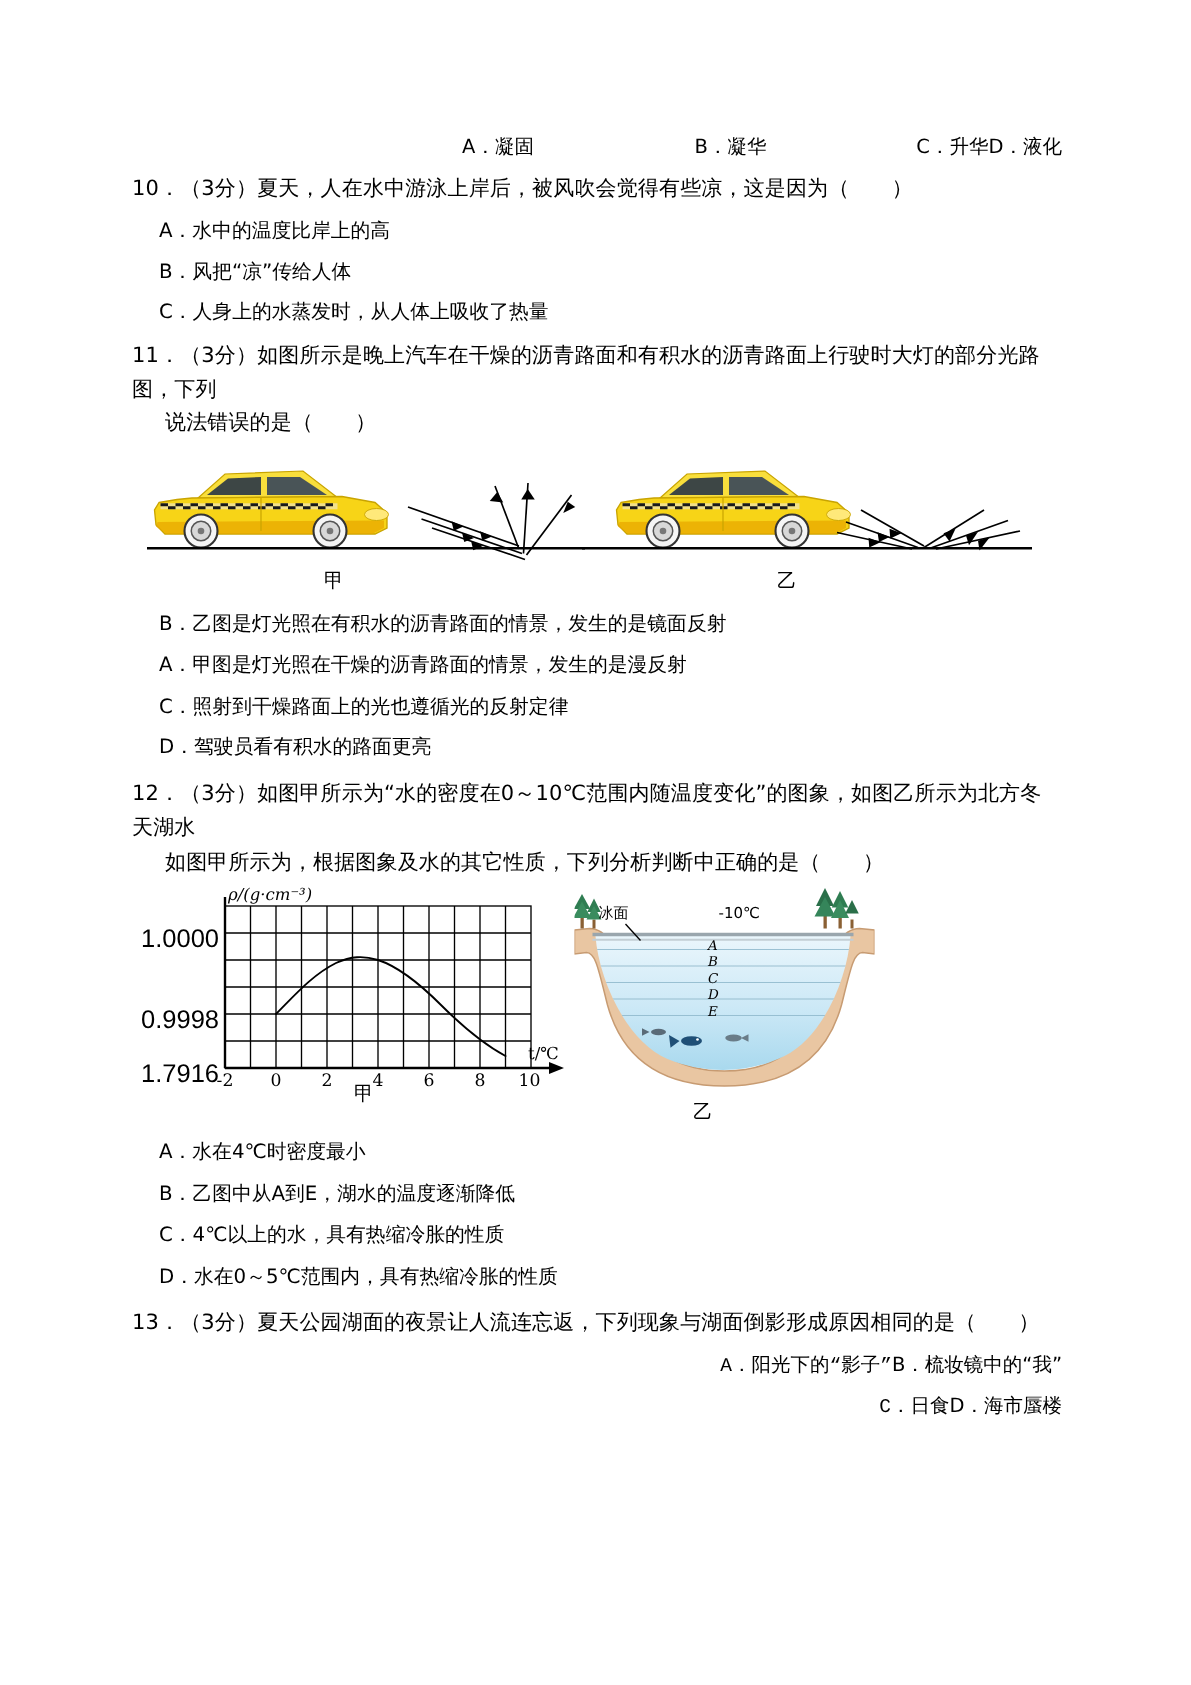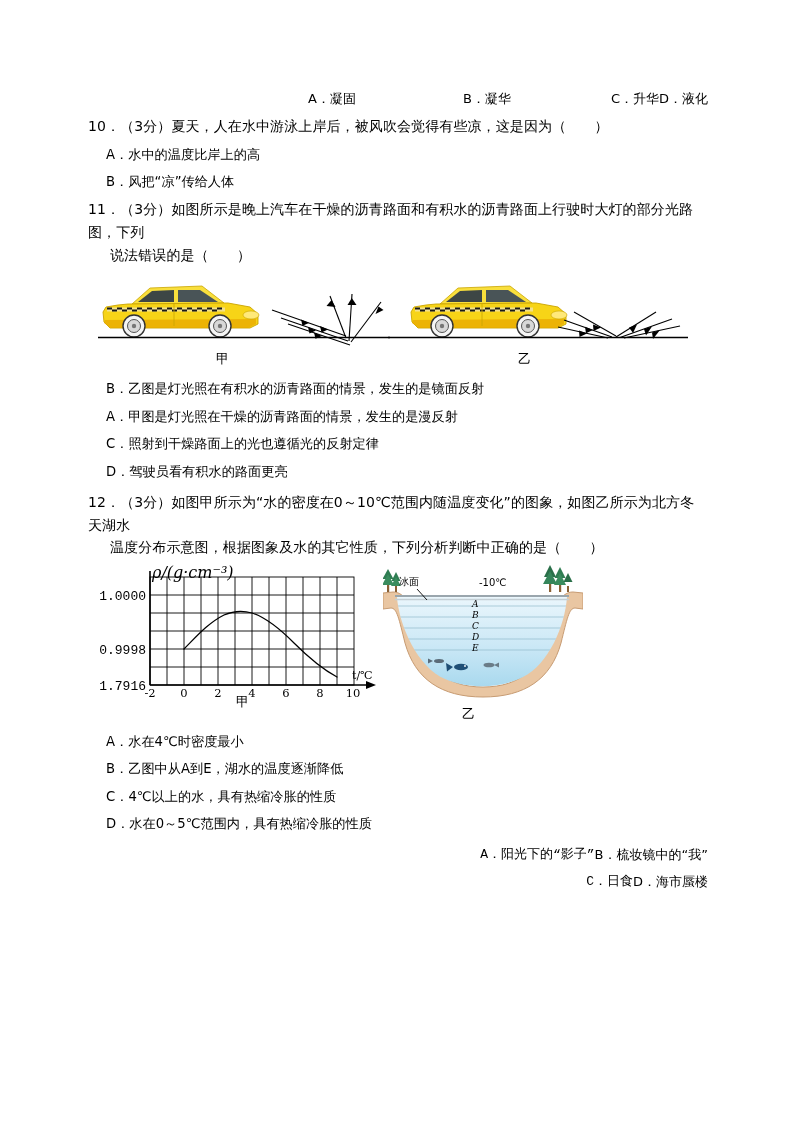"C．人身上的水蒸发时，从人体上吸收了热量" div.opt { html: none -> <div>C．人身上的水蒸发时，从人体上吸收了热量</div> }
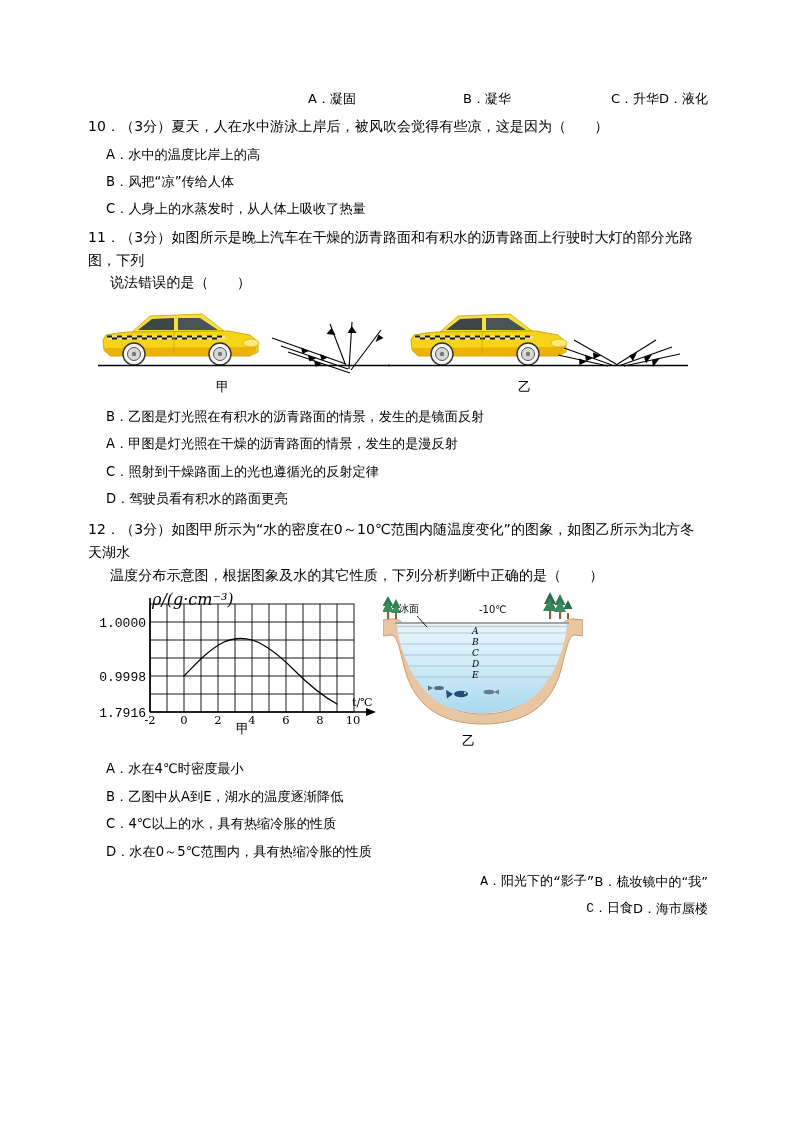"温度分布示意图，根据图象及水的其它性质，下列分析判断中正确的是（ ）" span.cont { text: 温度分布示意图 -> 如图甲所示为 }
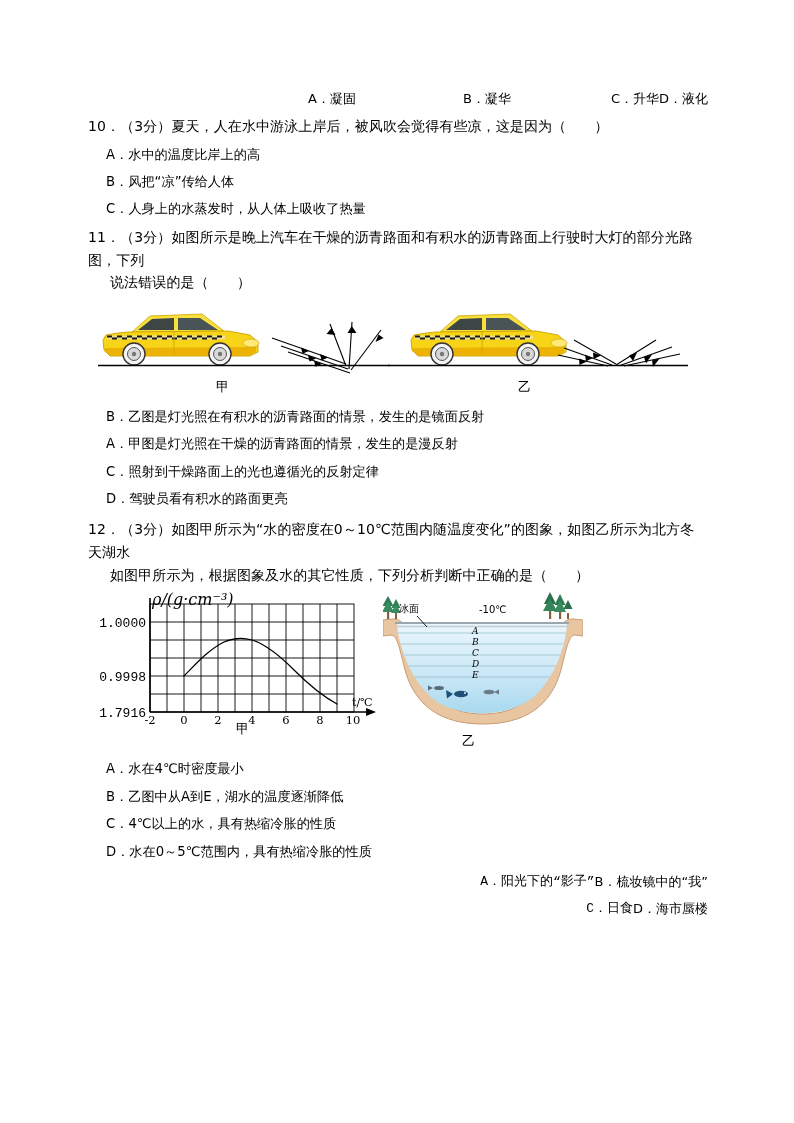"ρ/(g·cm⁻³)" .axis-label-y { font-size: 16px -> 11px }
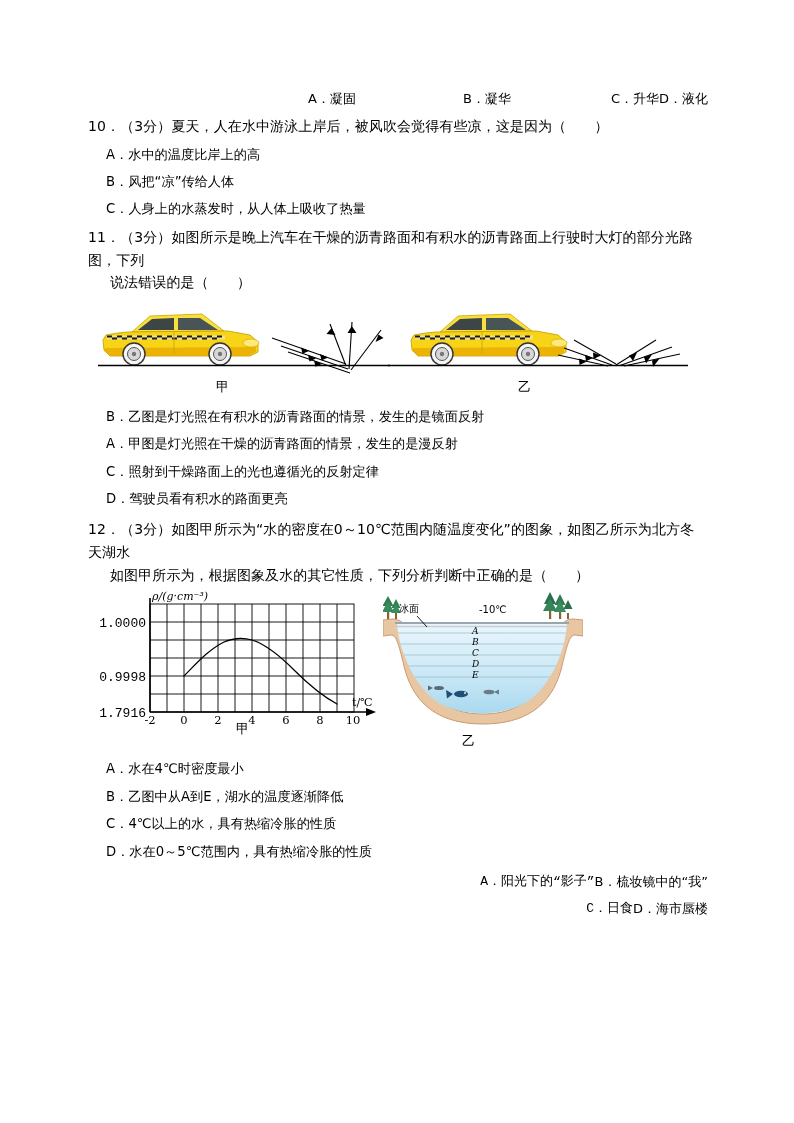"1.0000" .tick-y { font-family: Liberation Mono, monospace -> Liberation Sans, sans-serif; font-size: 13px -> 17px }
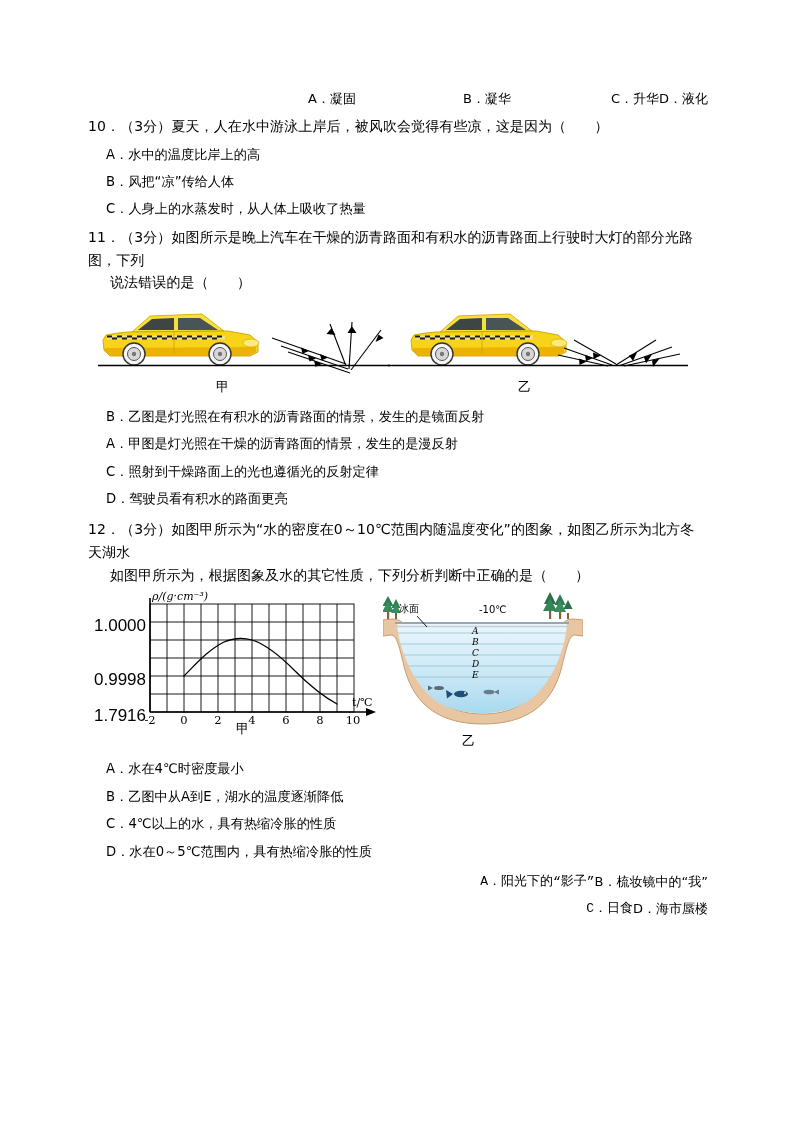"13．（3分）夏天公园湖面的夜景让人流连忘返，下列现象与湖面倒影形成原因相同的是" div.qstem { html: none -> <div>13．（3分）夏天公园湖面的夜景让人流连忘返，下列现象与湖面倒影形成原因相同的是（ ）</div> }
